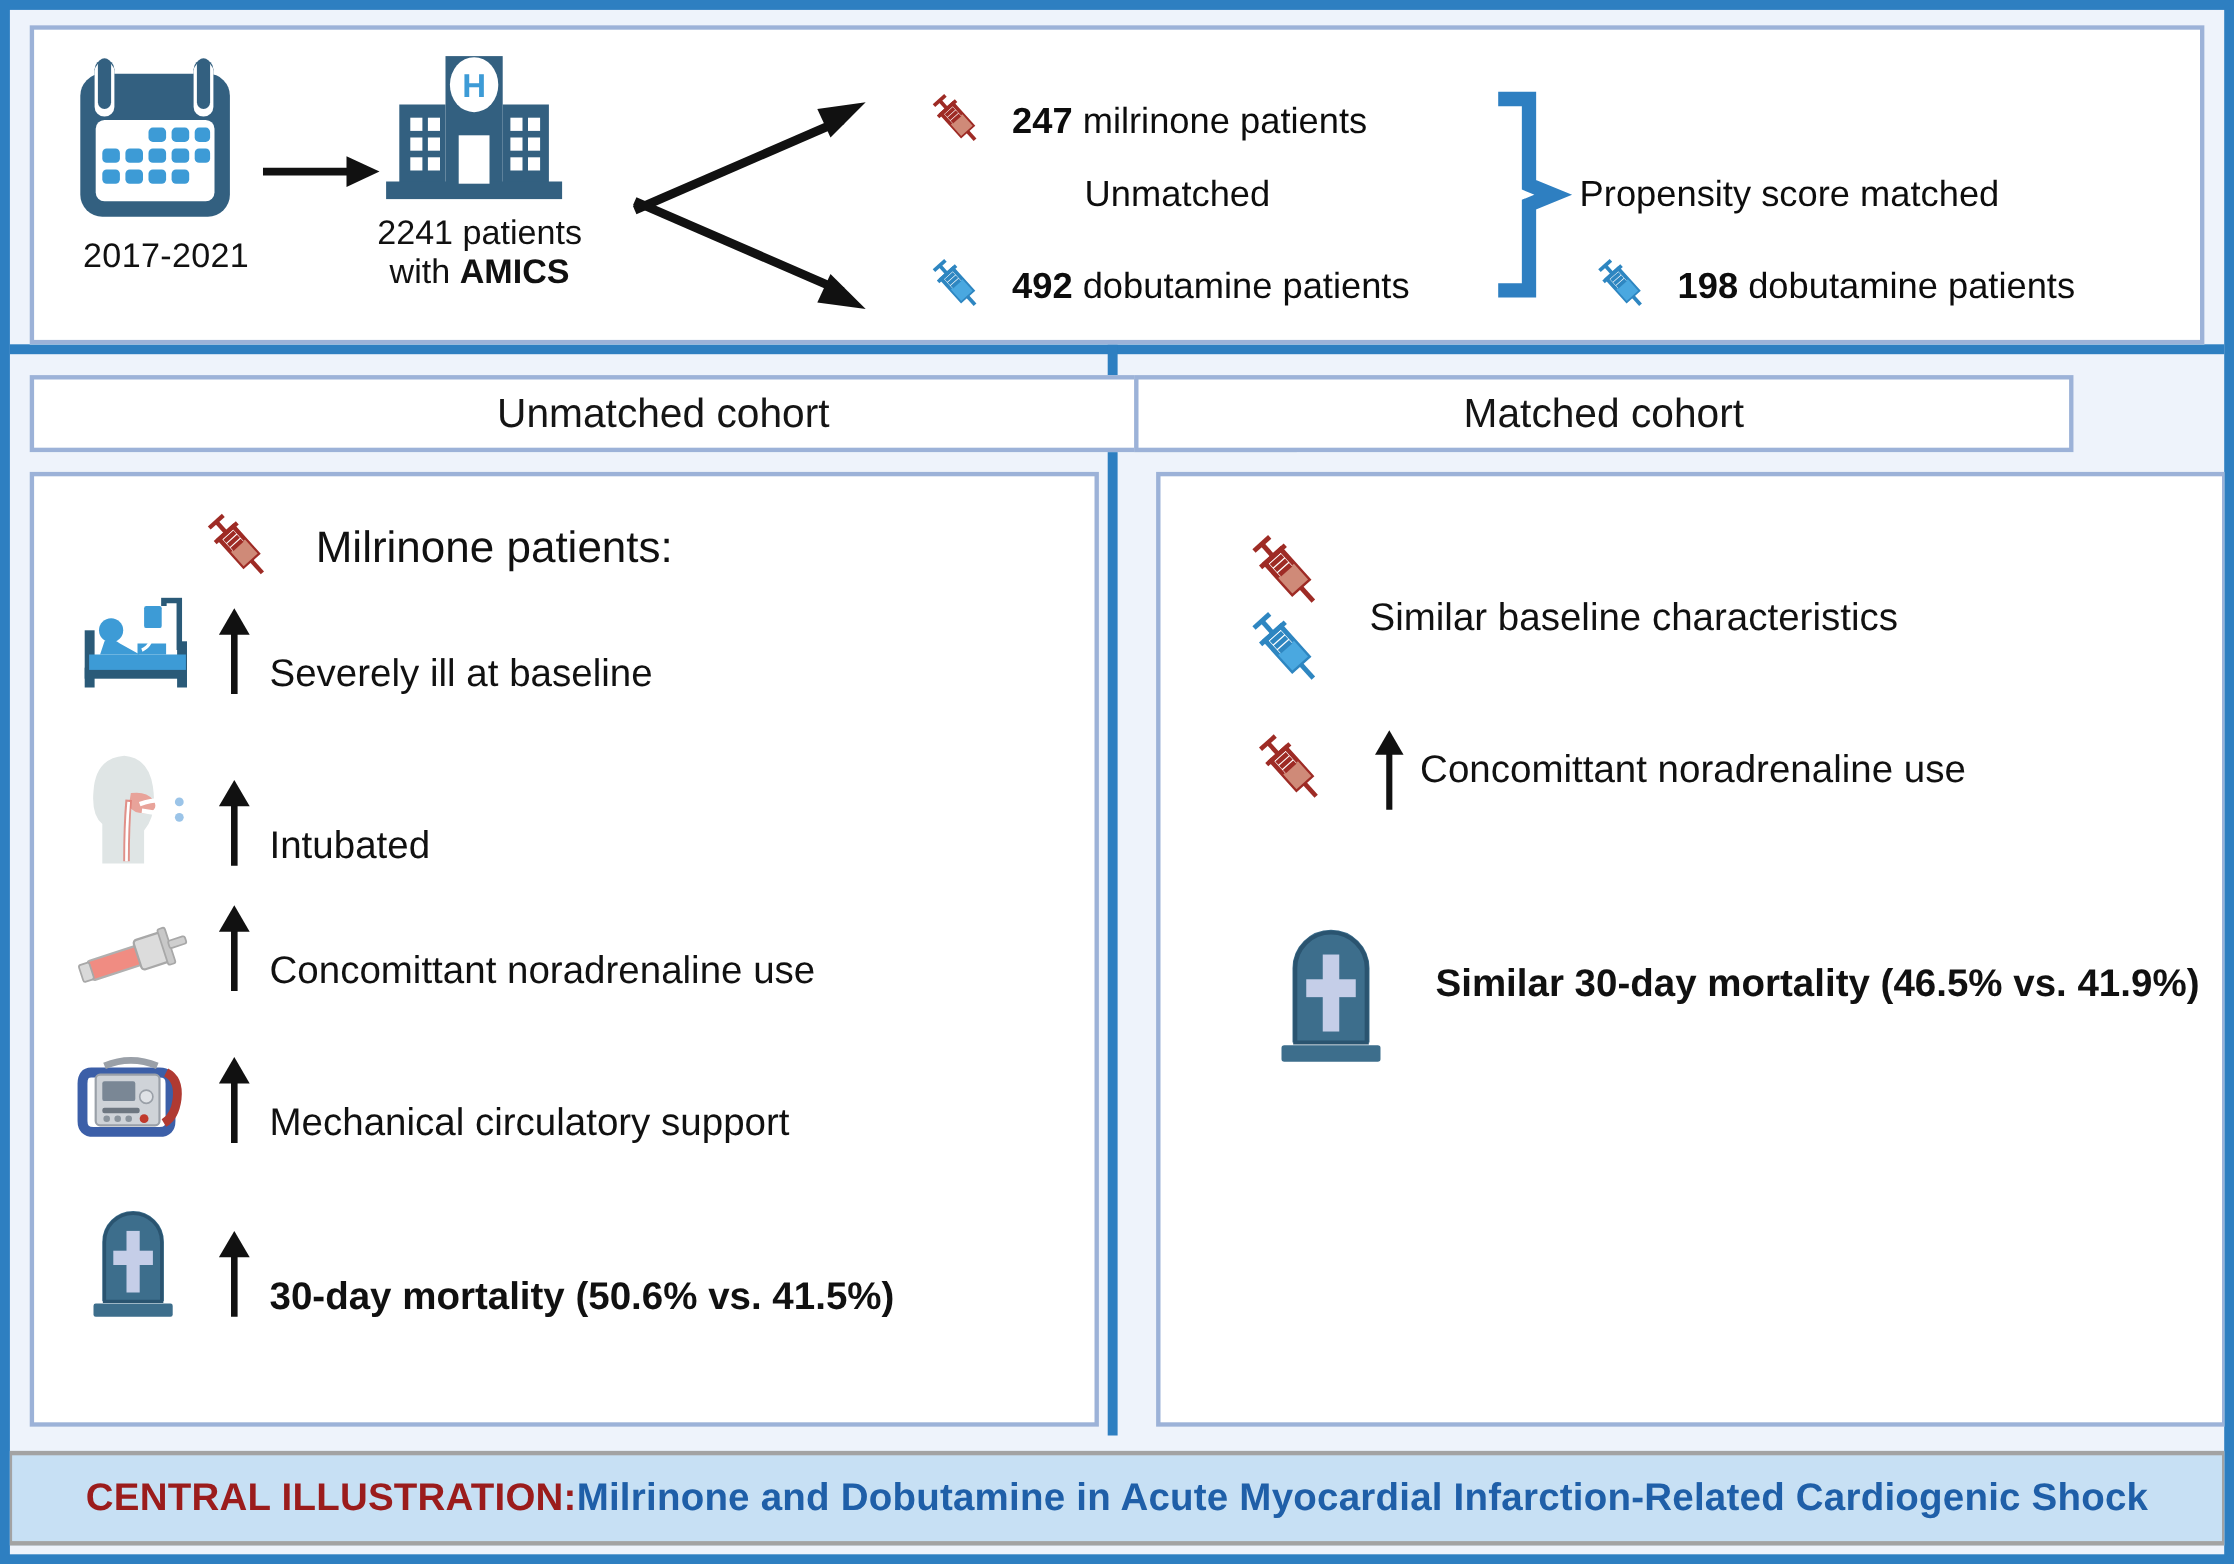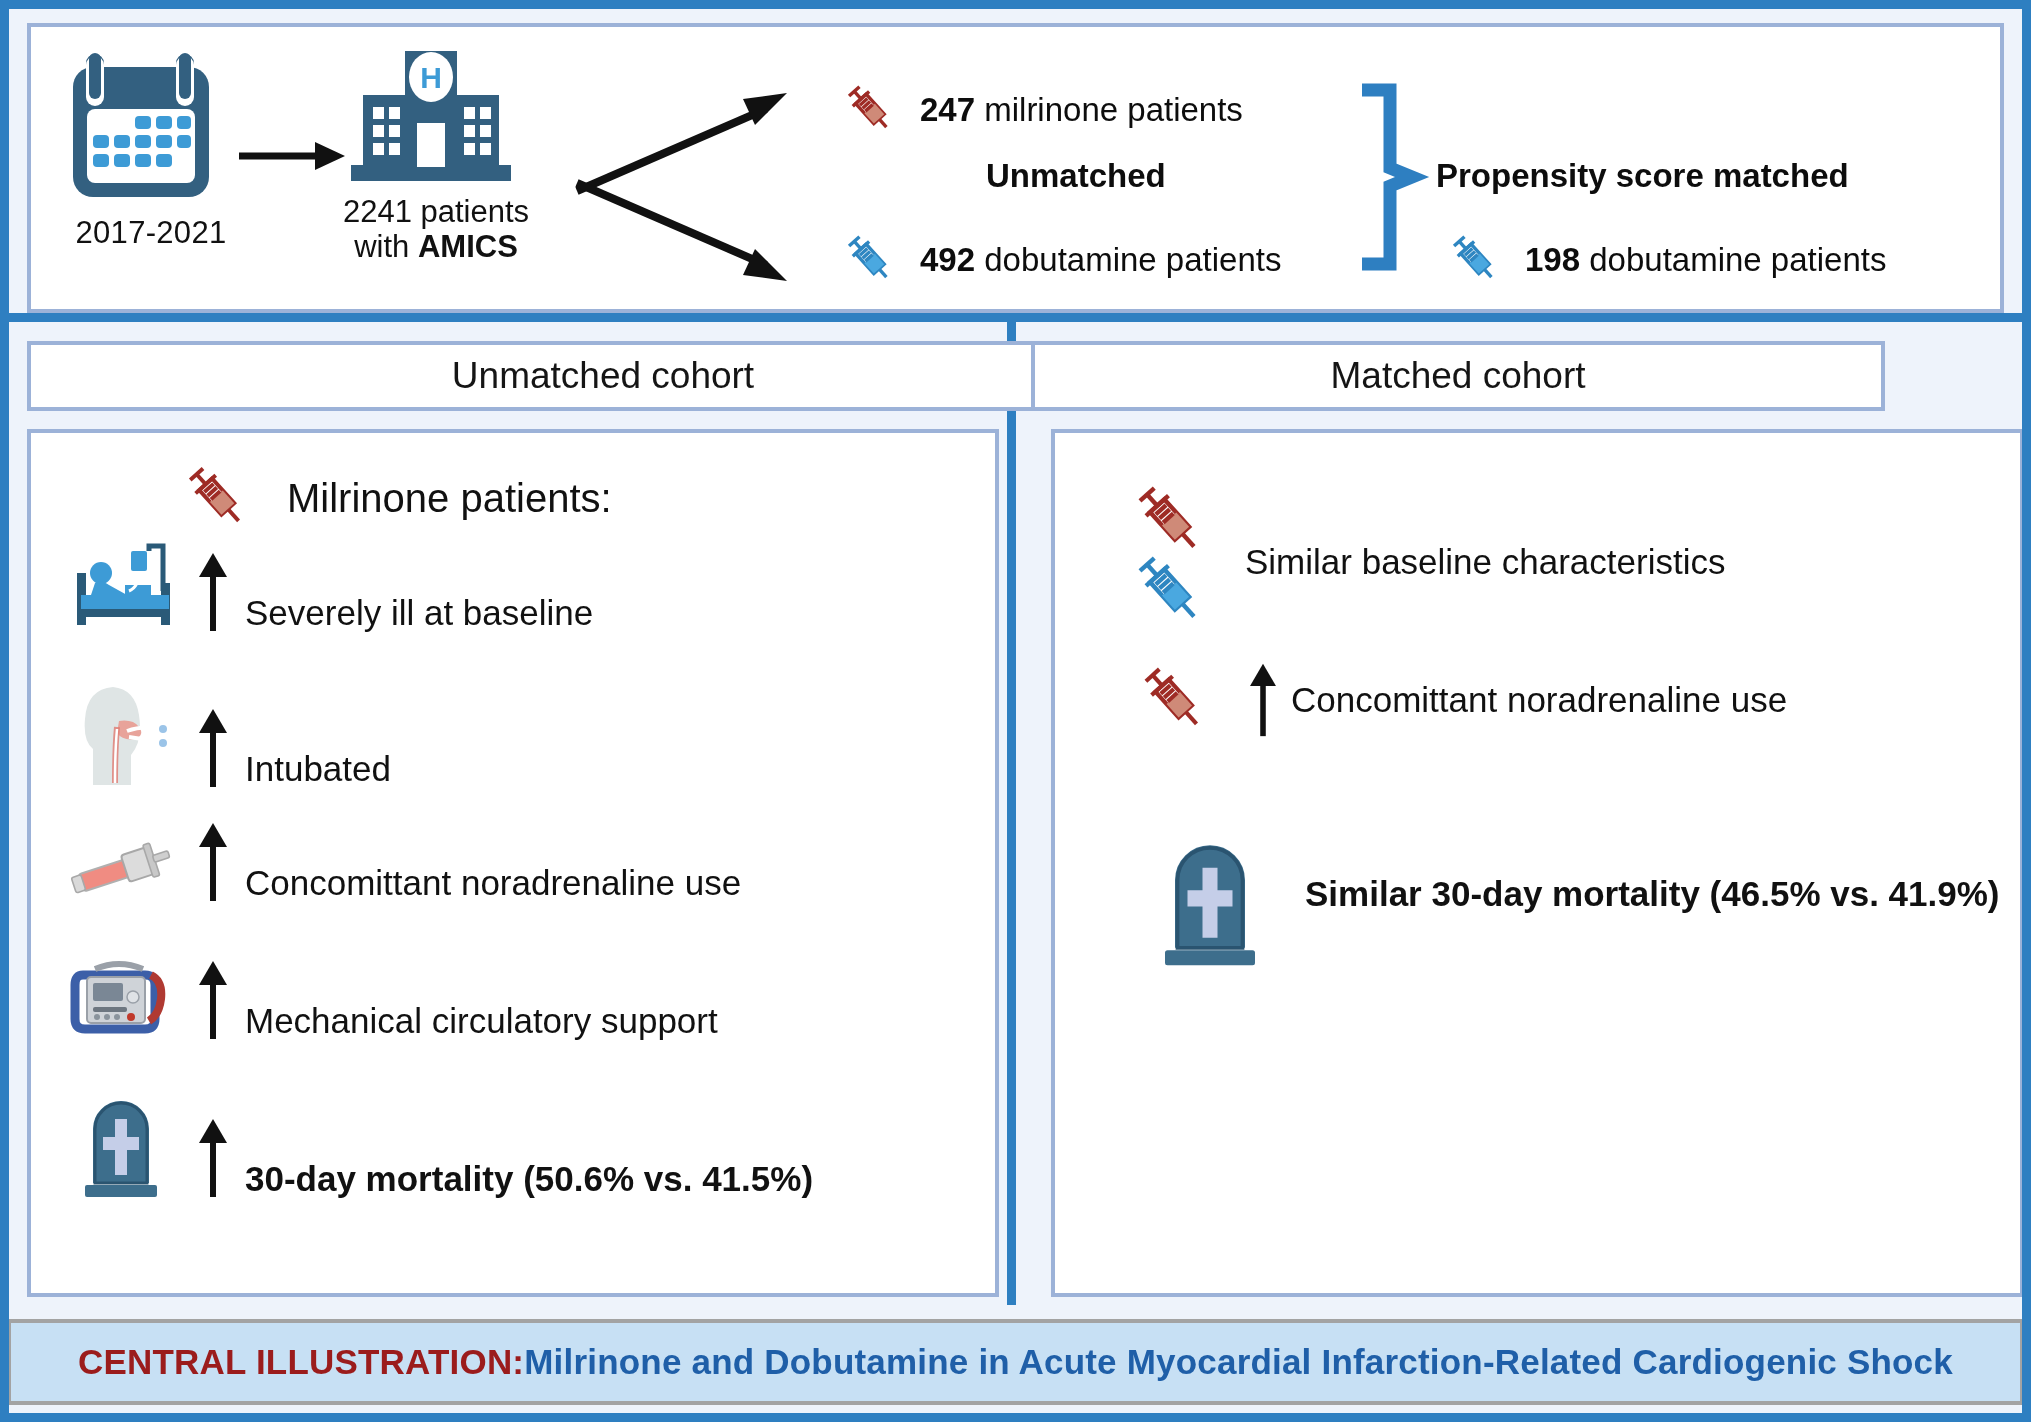"Unmatched" .mid-label { font-weight: bold -> normal }
